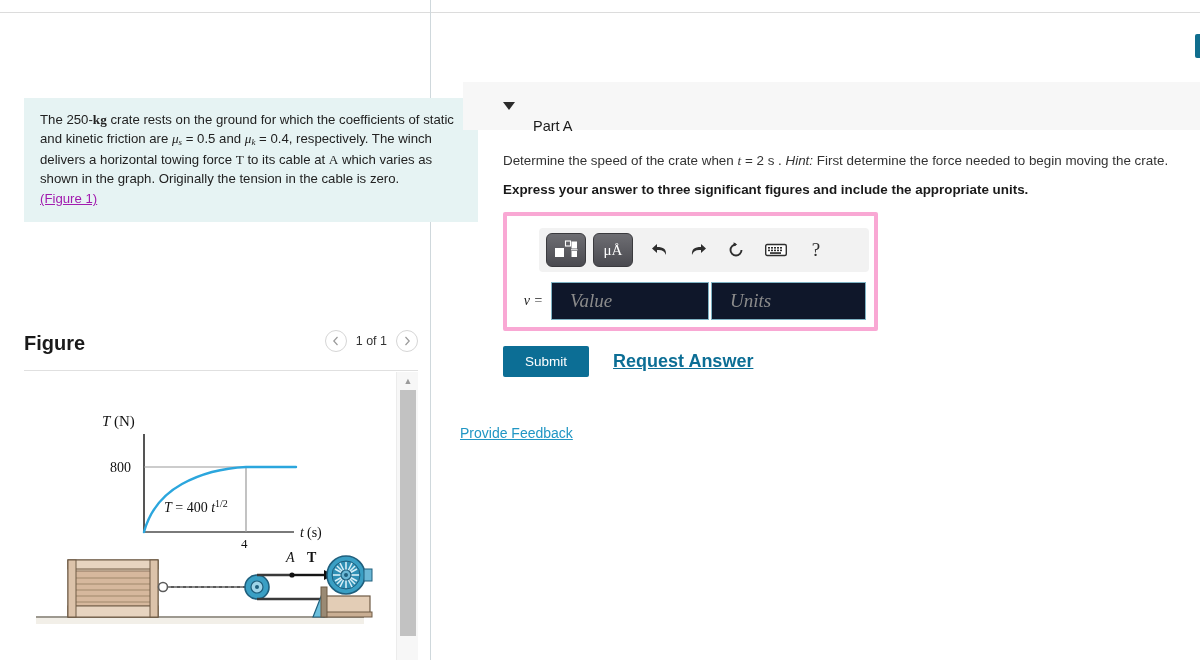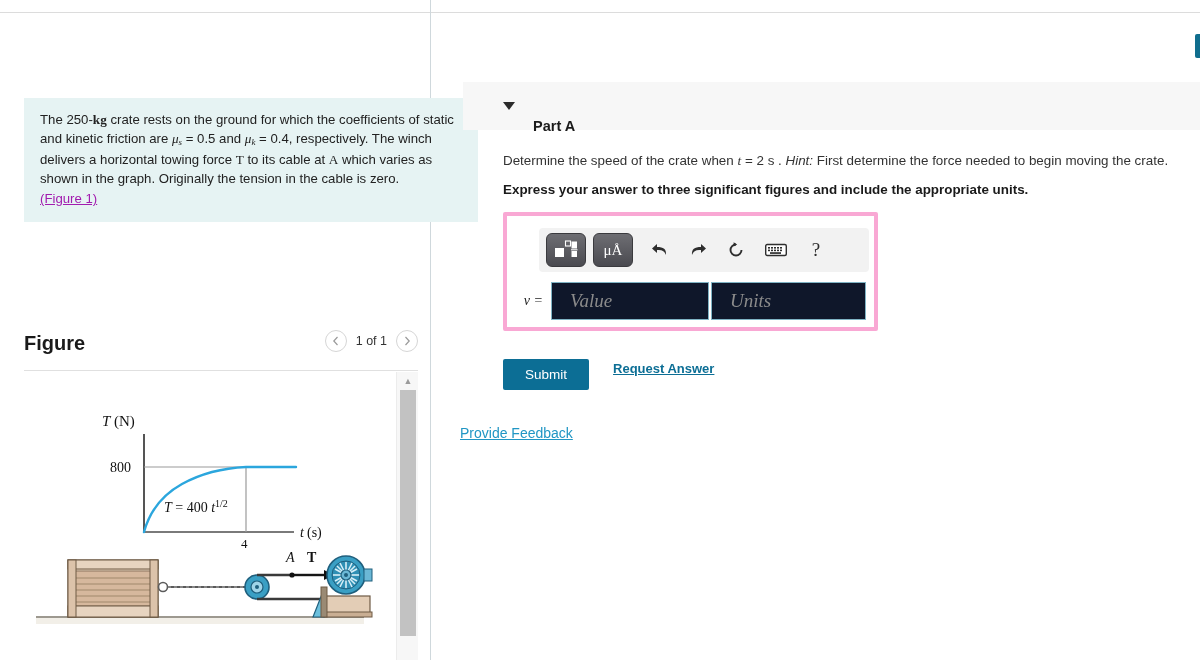"Part A" .part-title { font-weight: bold -> normal }
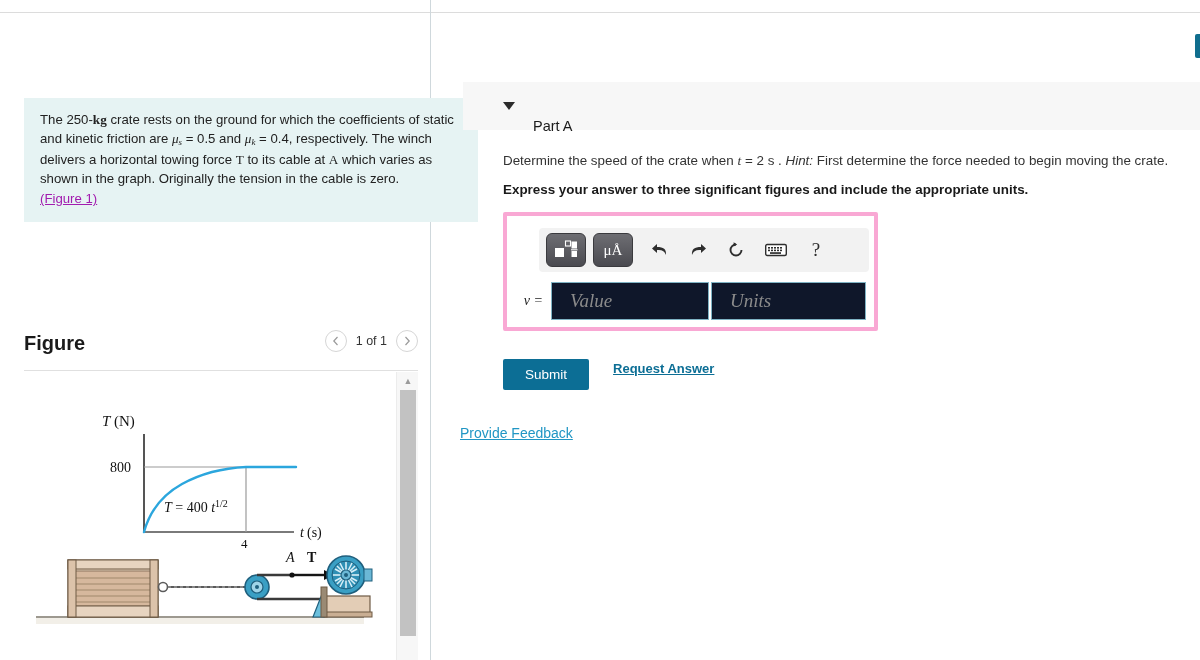"Submit" .submit-btn { margin-top: 13px -> none }
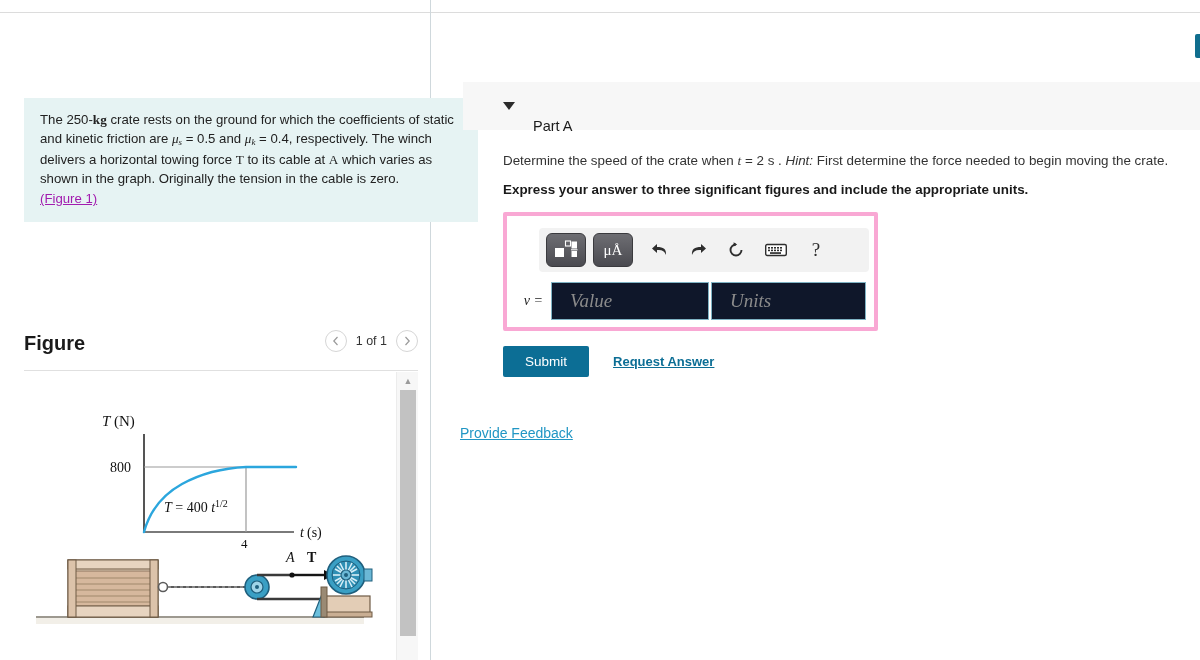"Request Answer" .request-link { font-size: 13px -> 18px }
